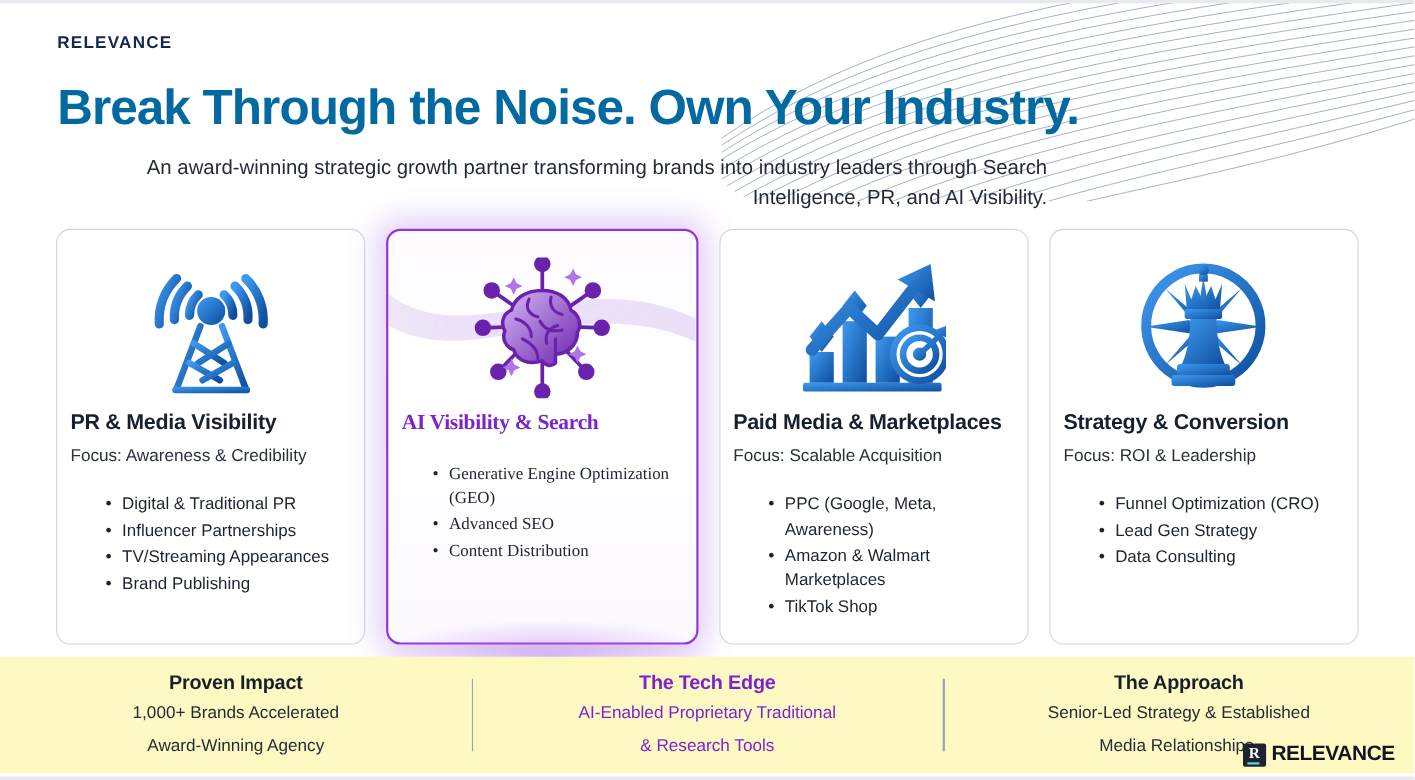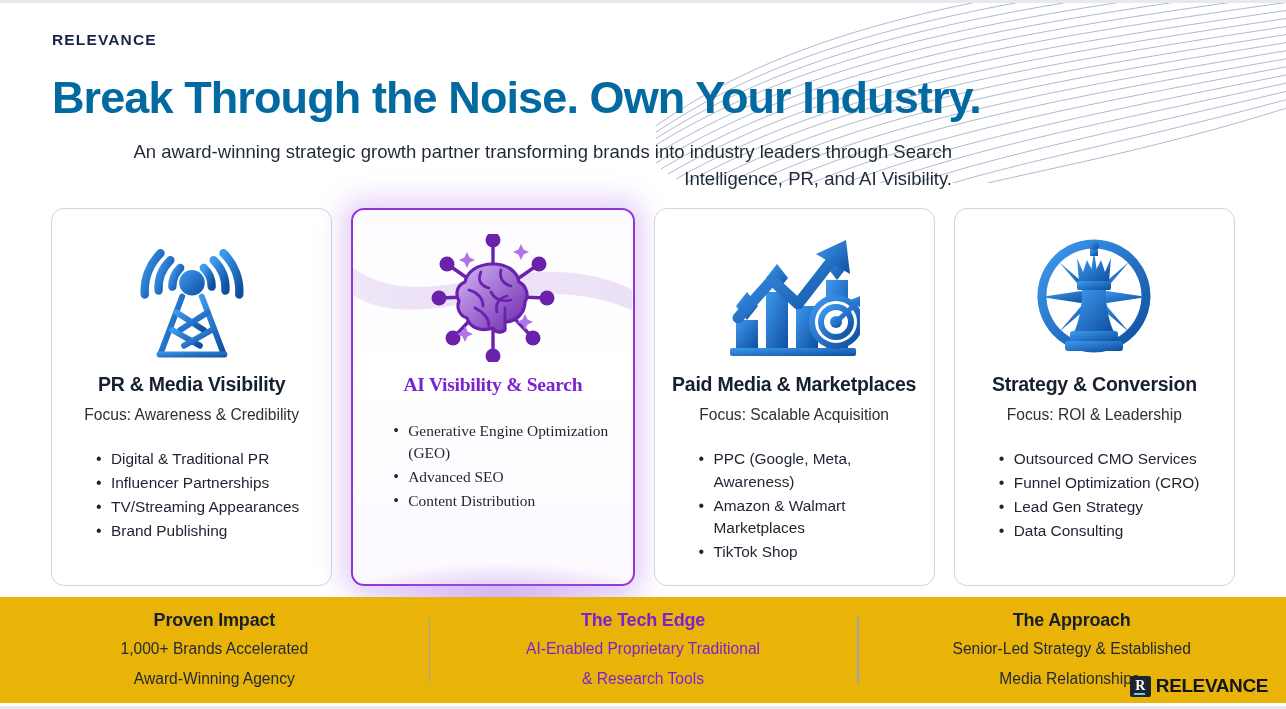"PR & Media Visibility" .card { align-items: center -> flex-start }
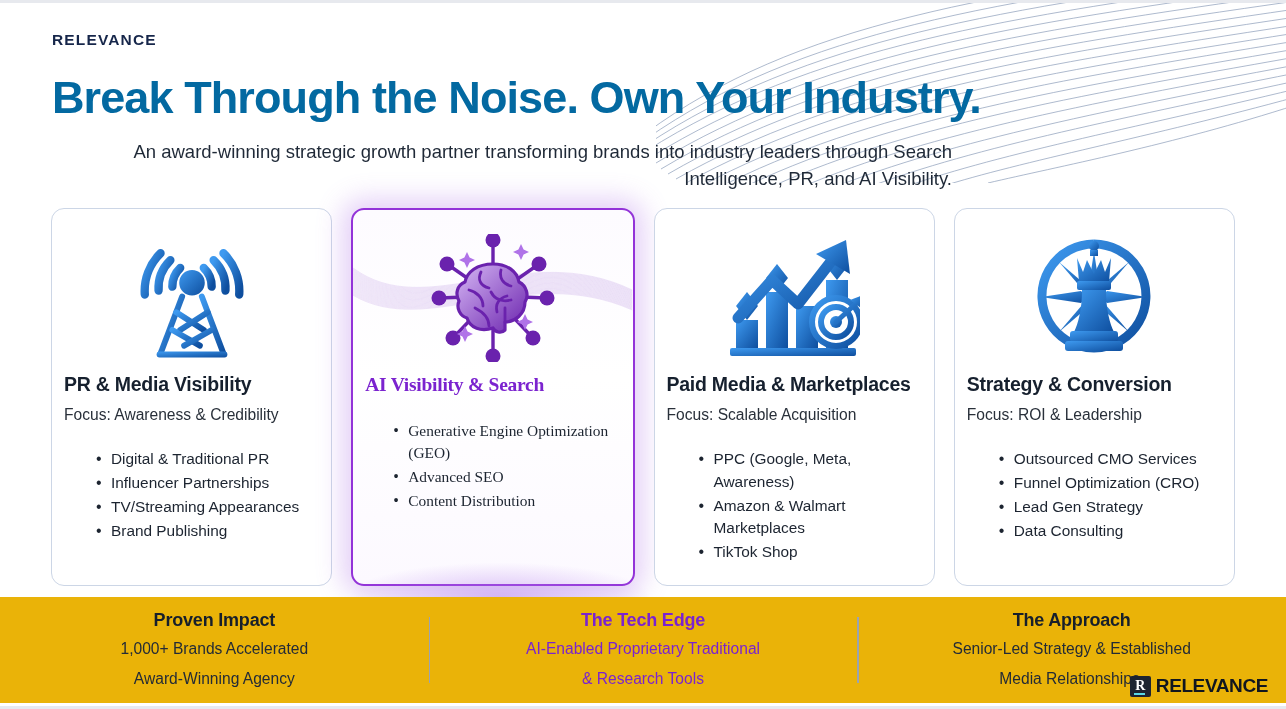"Outsourced CMO Services" li { html: <li>Outsourced CMO Services</li> -> none }
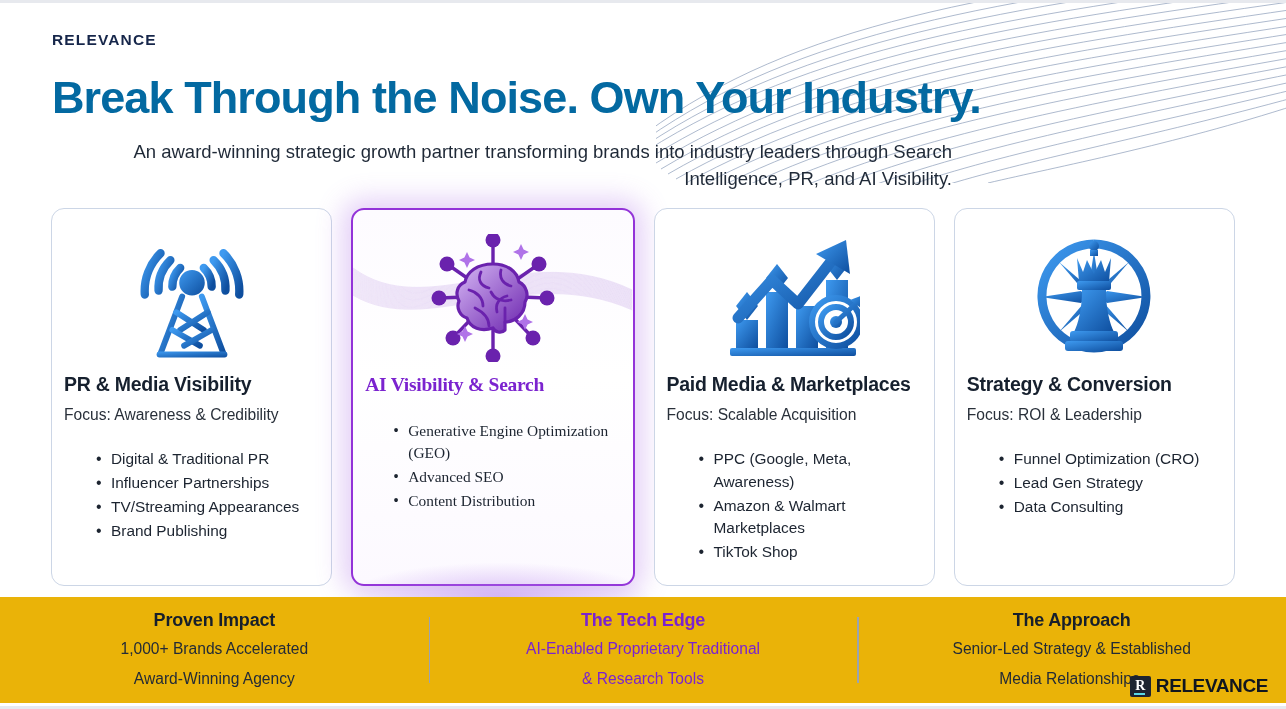"Proven Impact" #footer { background: #eab308 -> #fef9c3 }
